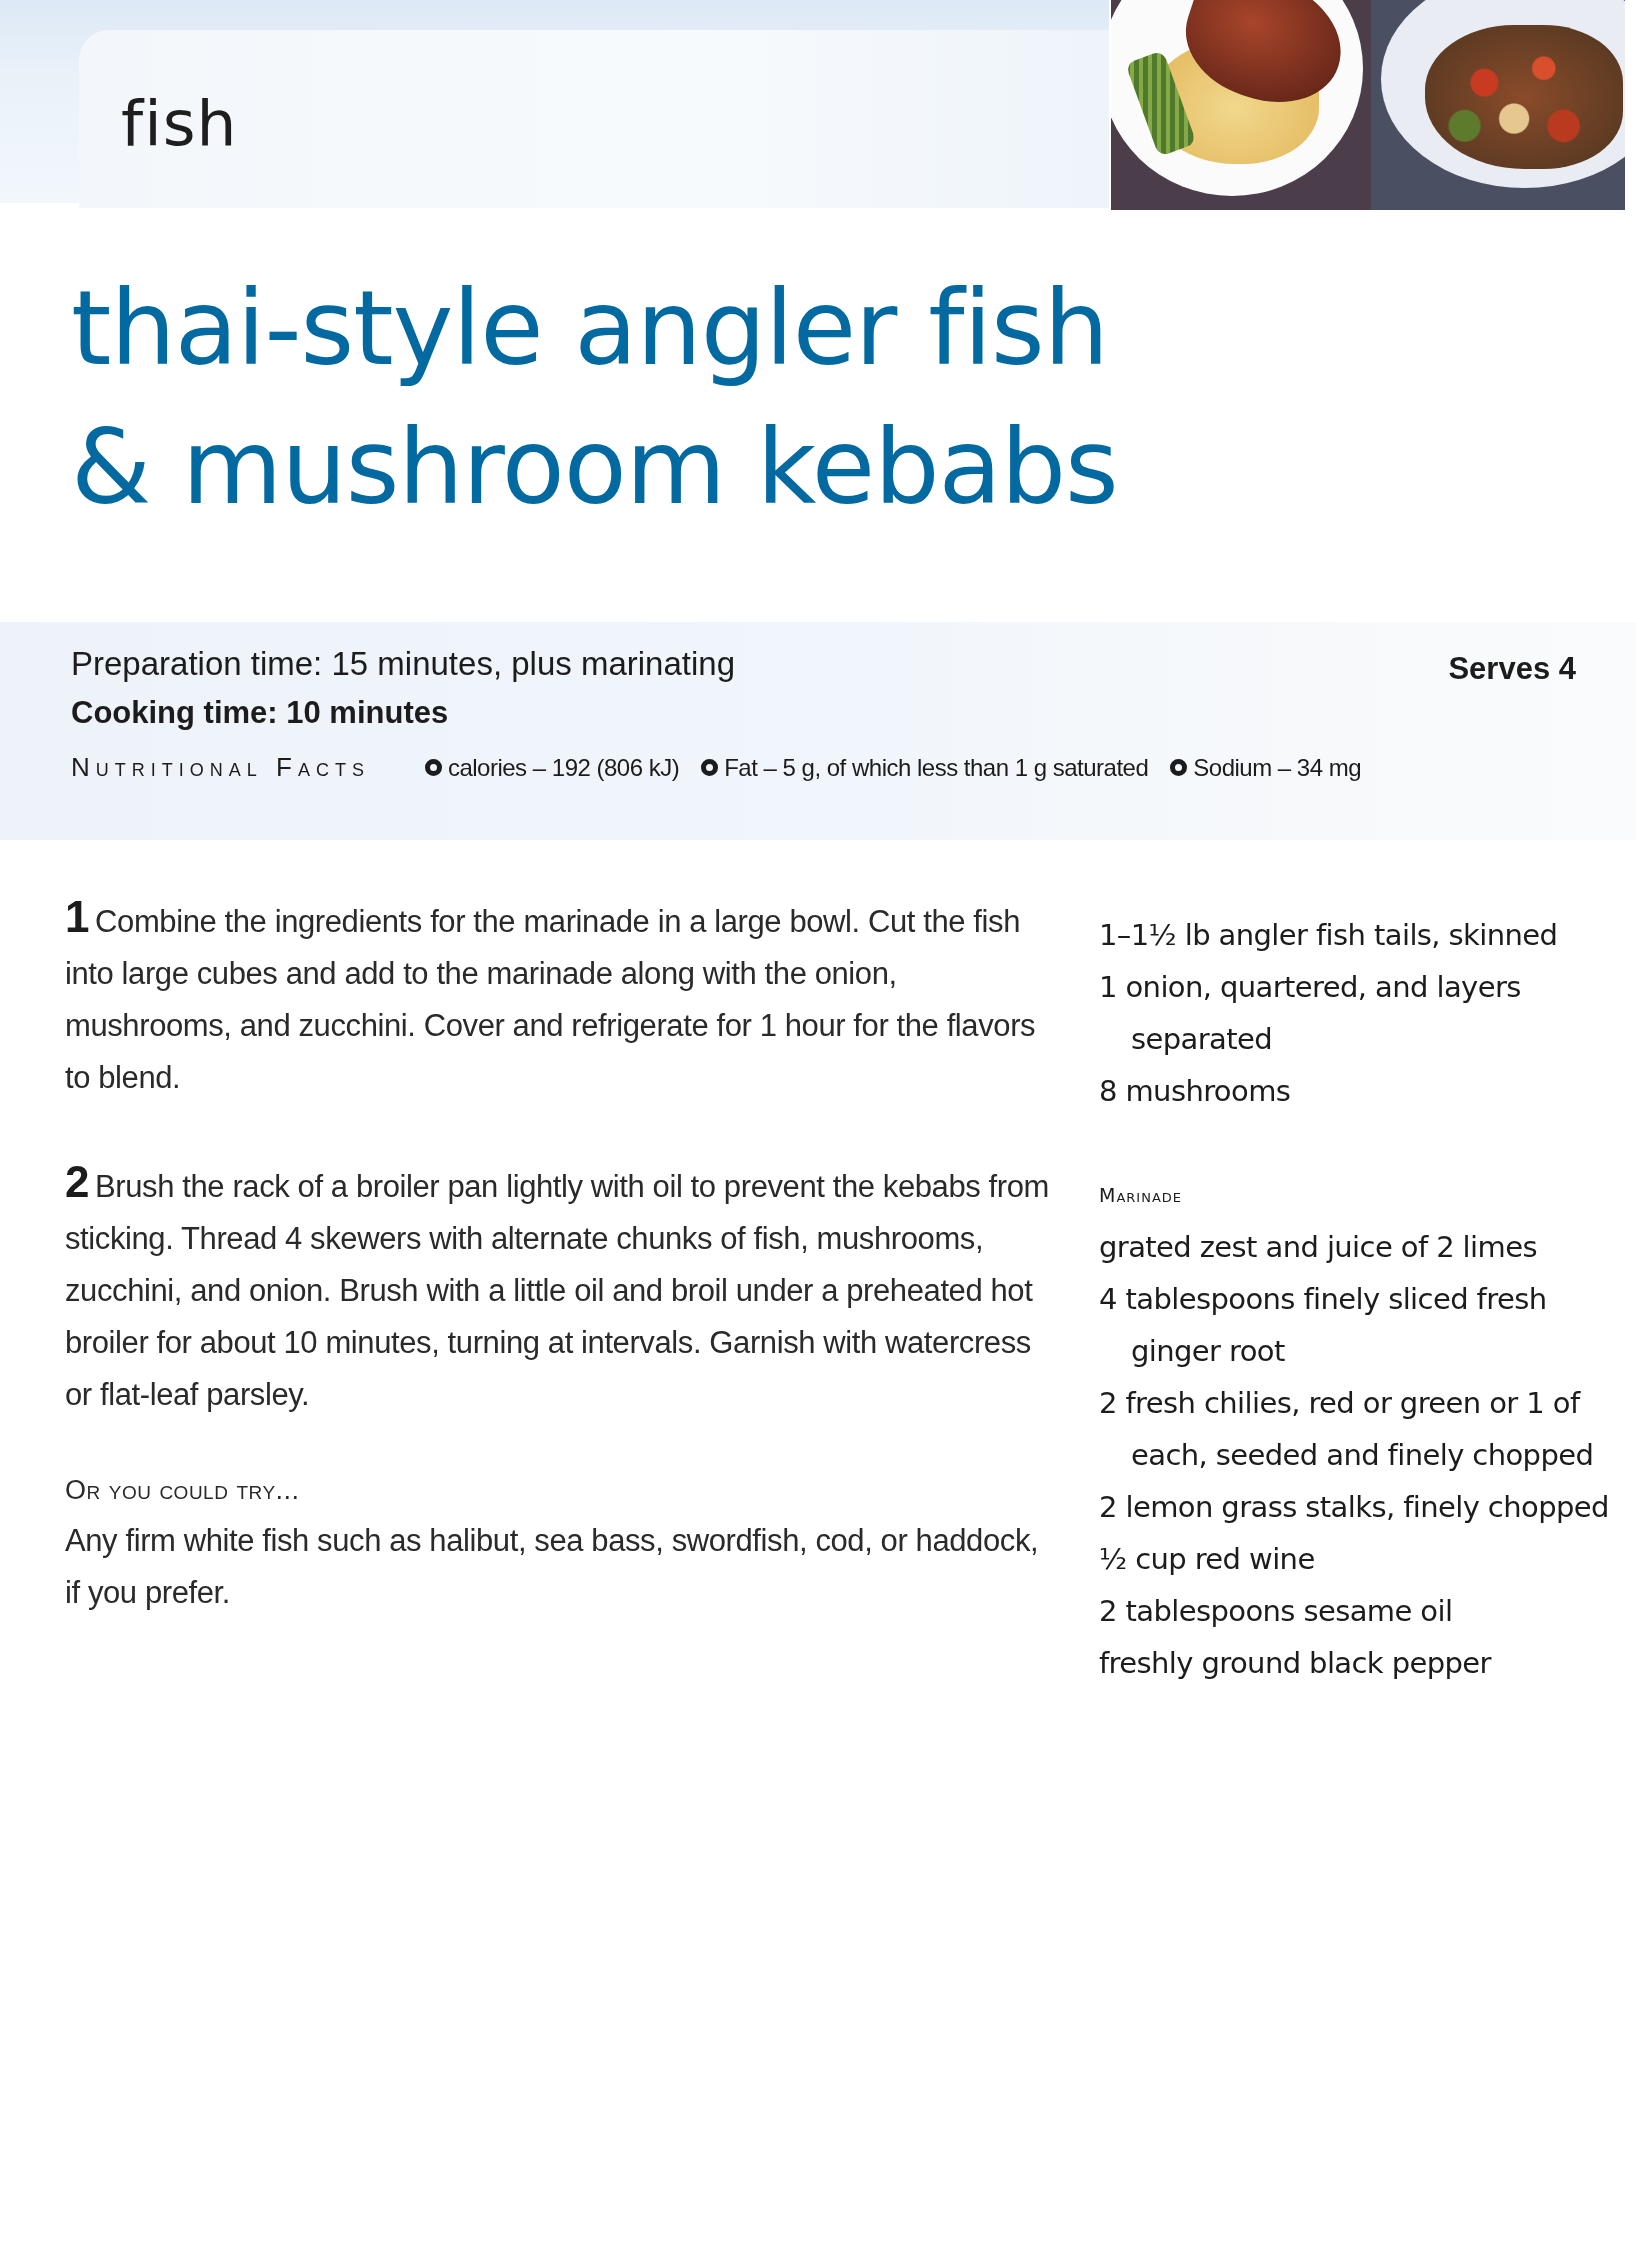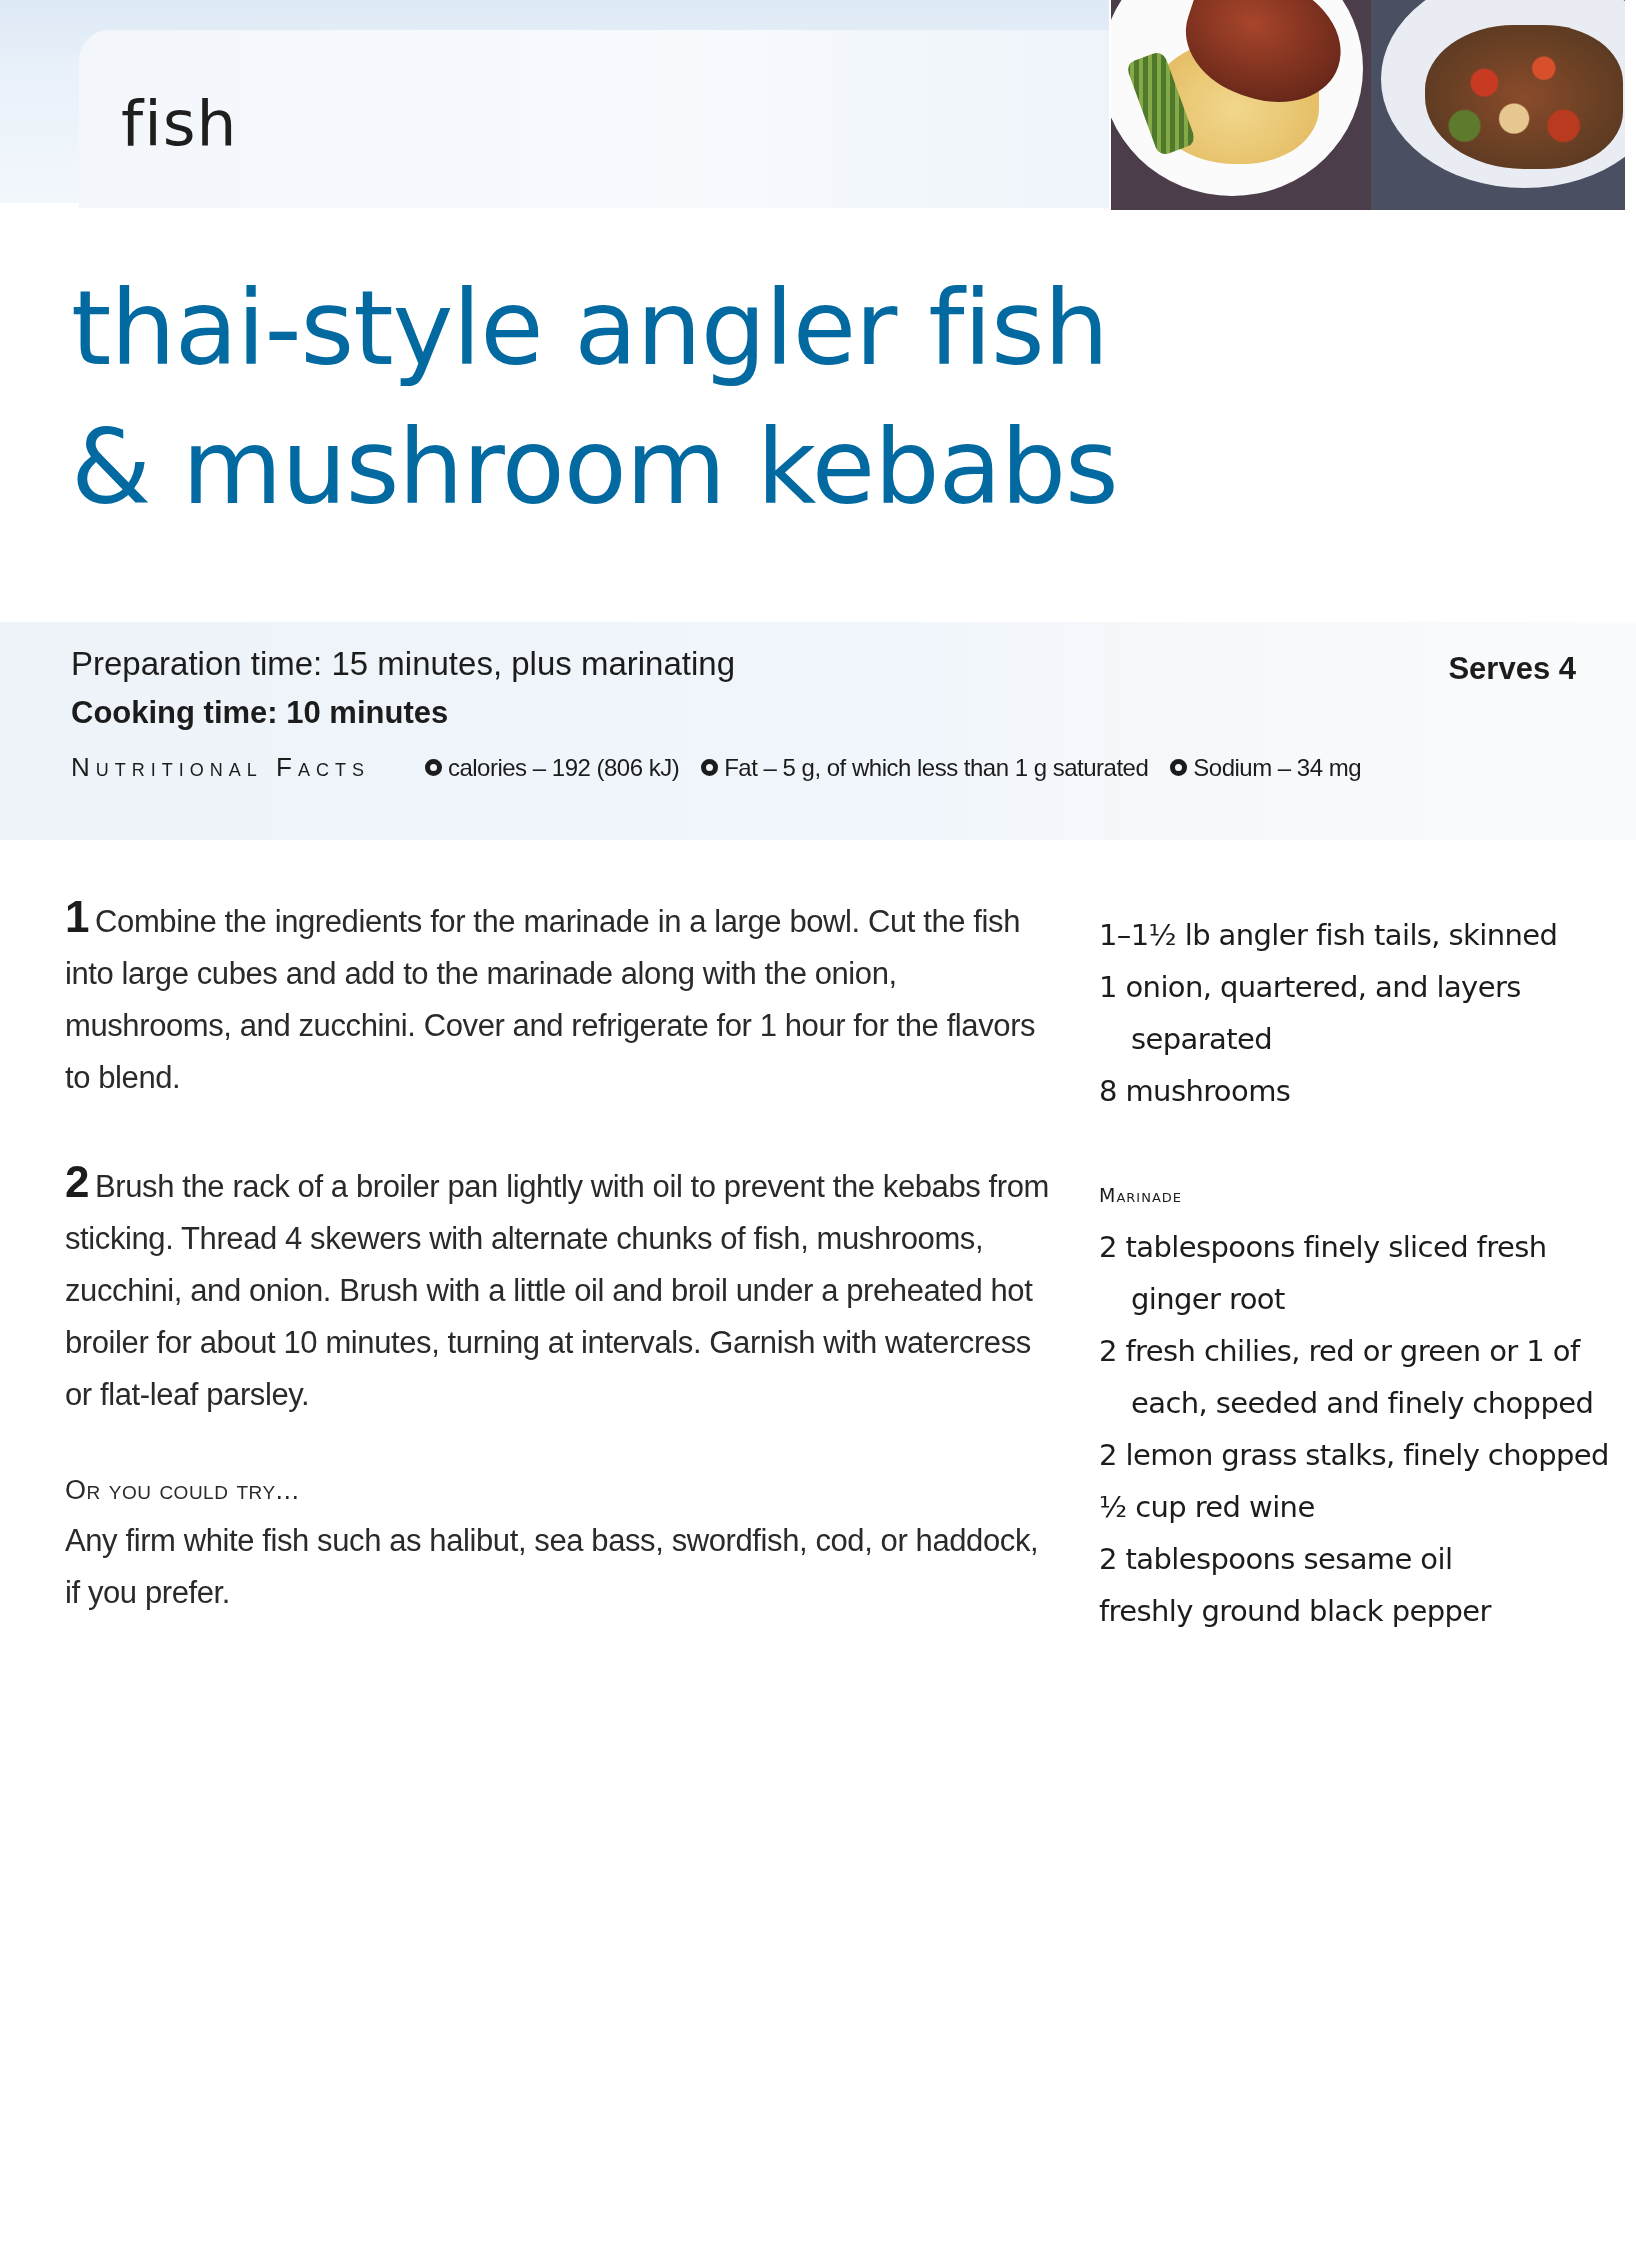"grated zest and juice of" li.ing-item { html: none -> <li>grated zest and juice of 2 limes</li> }
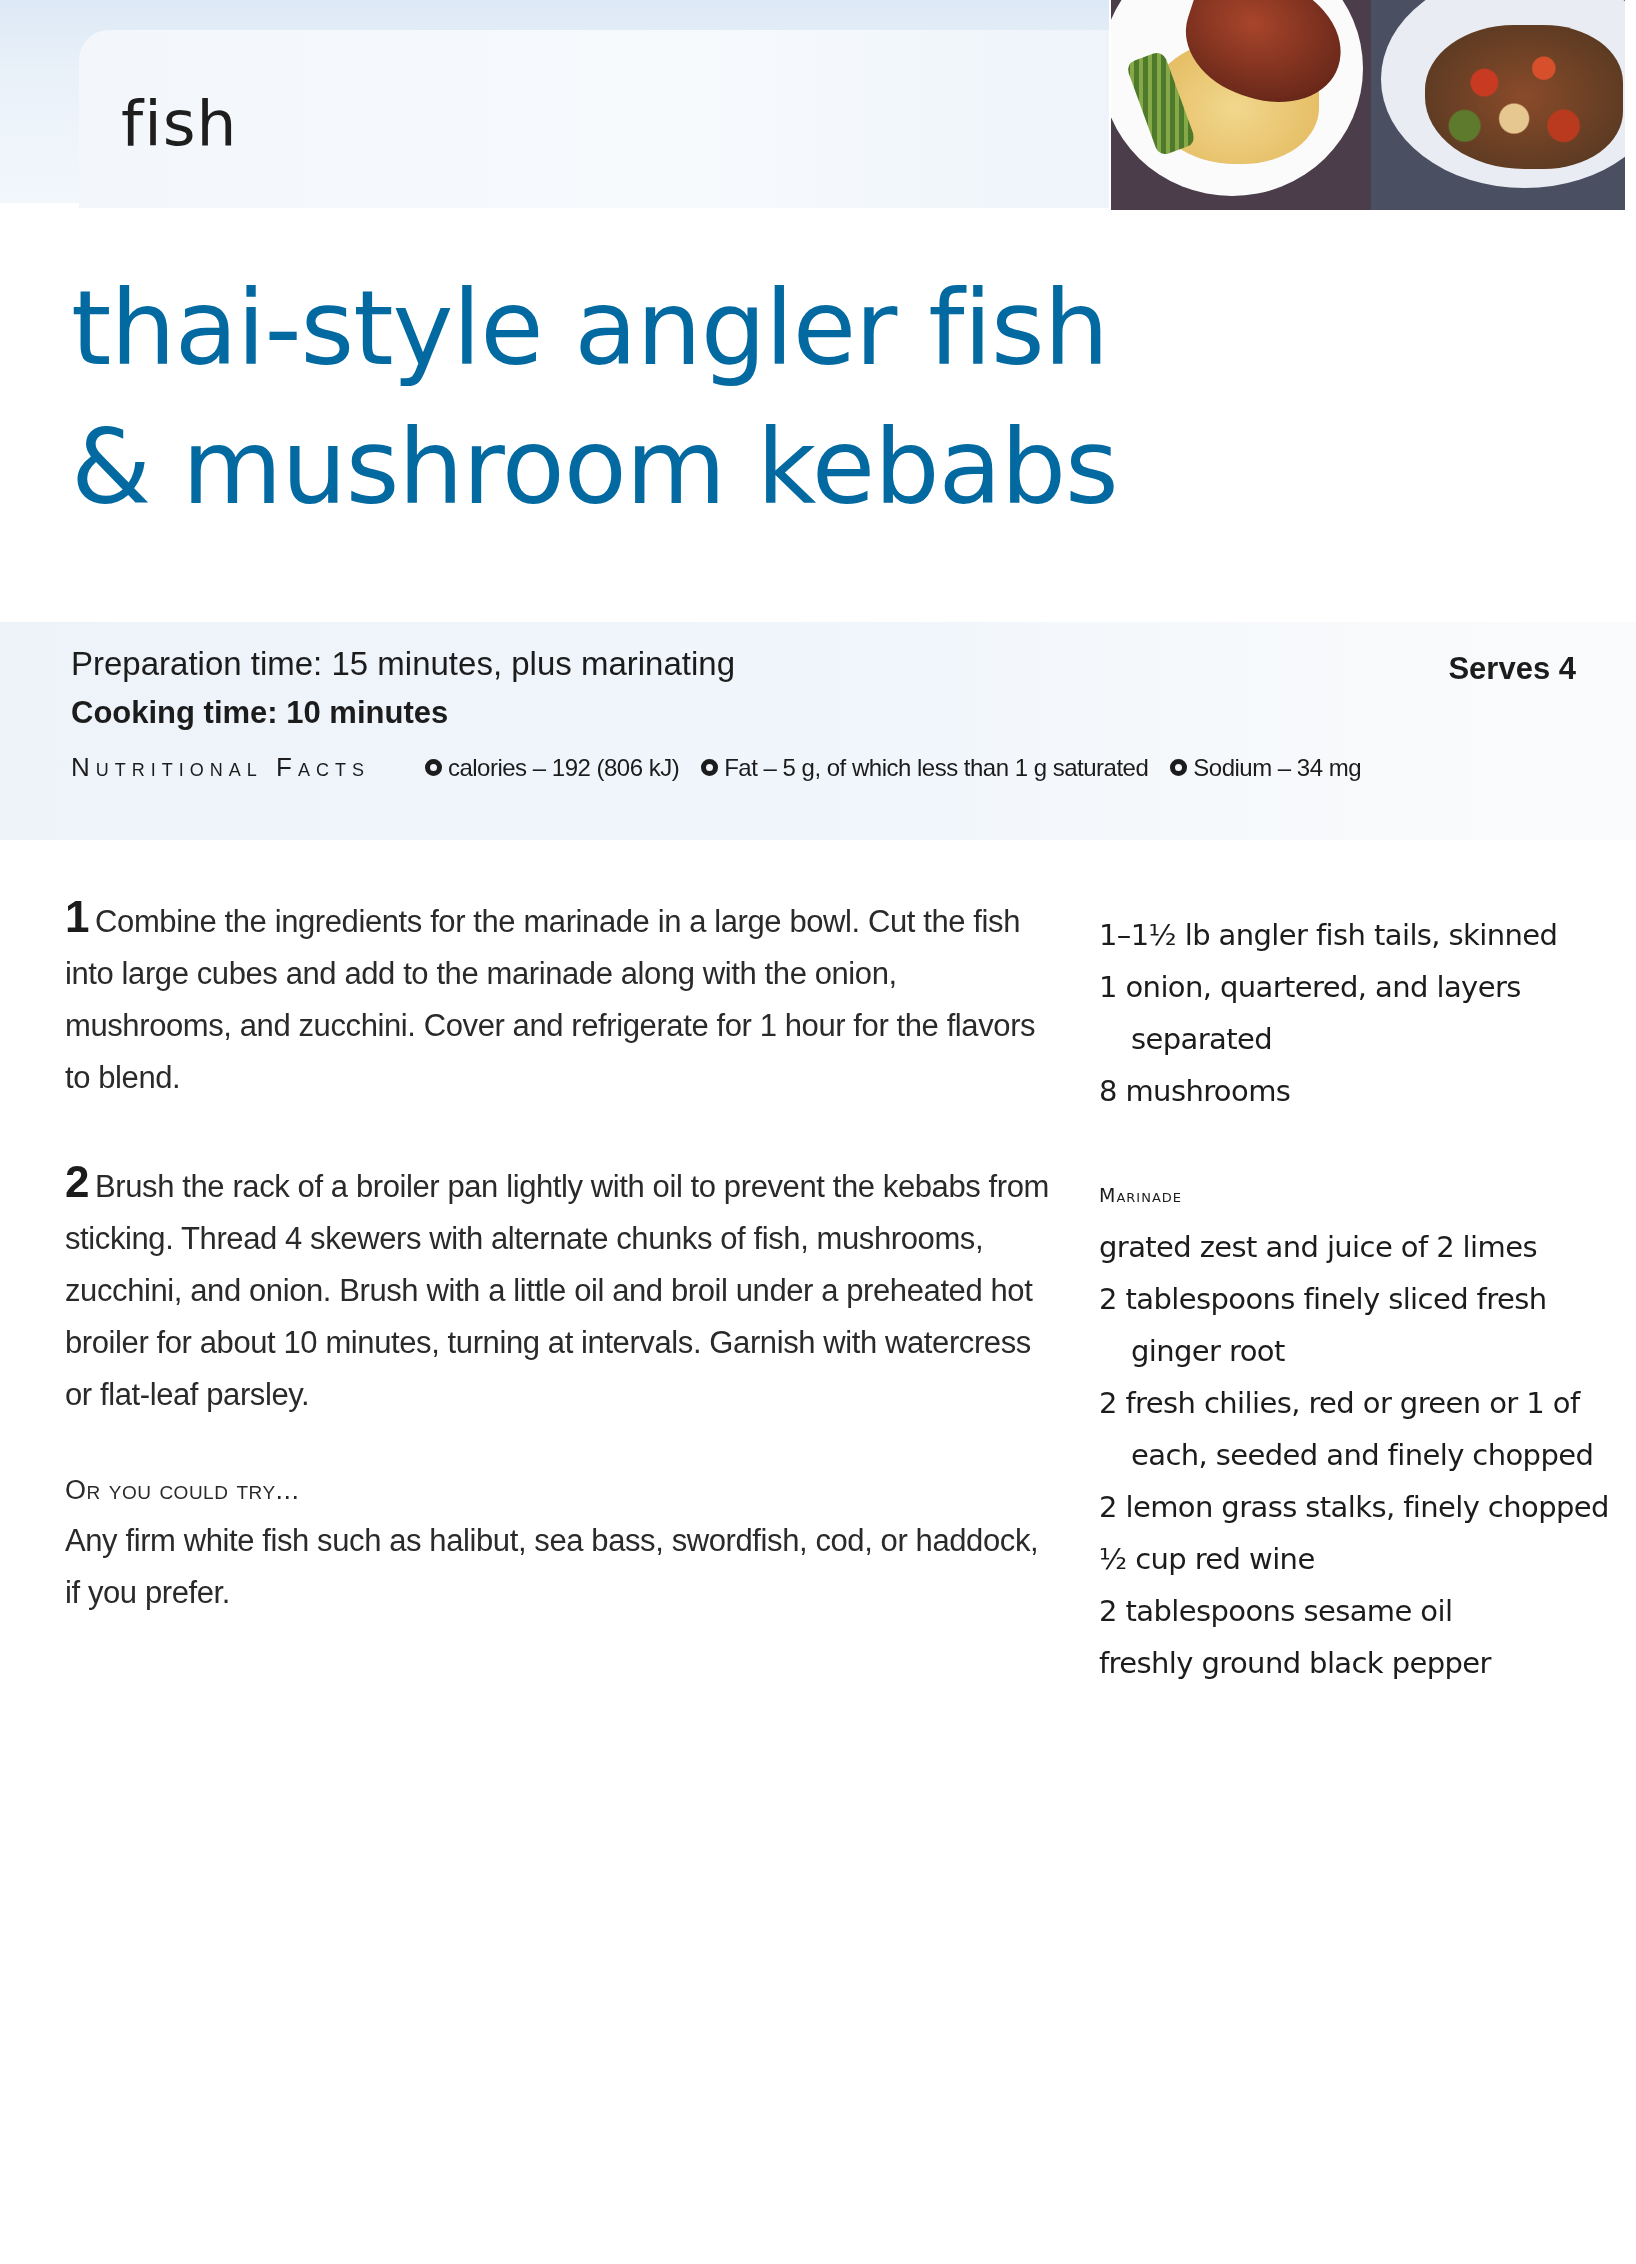"2 tablespoons finely sliced fresh" li.ing-item { text: 2 -> 4 }
